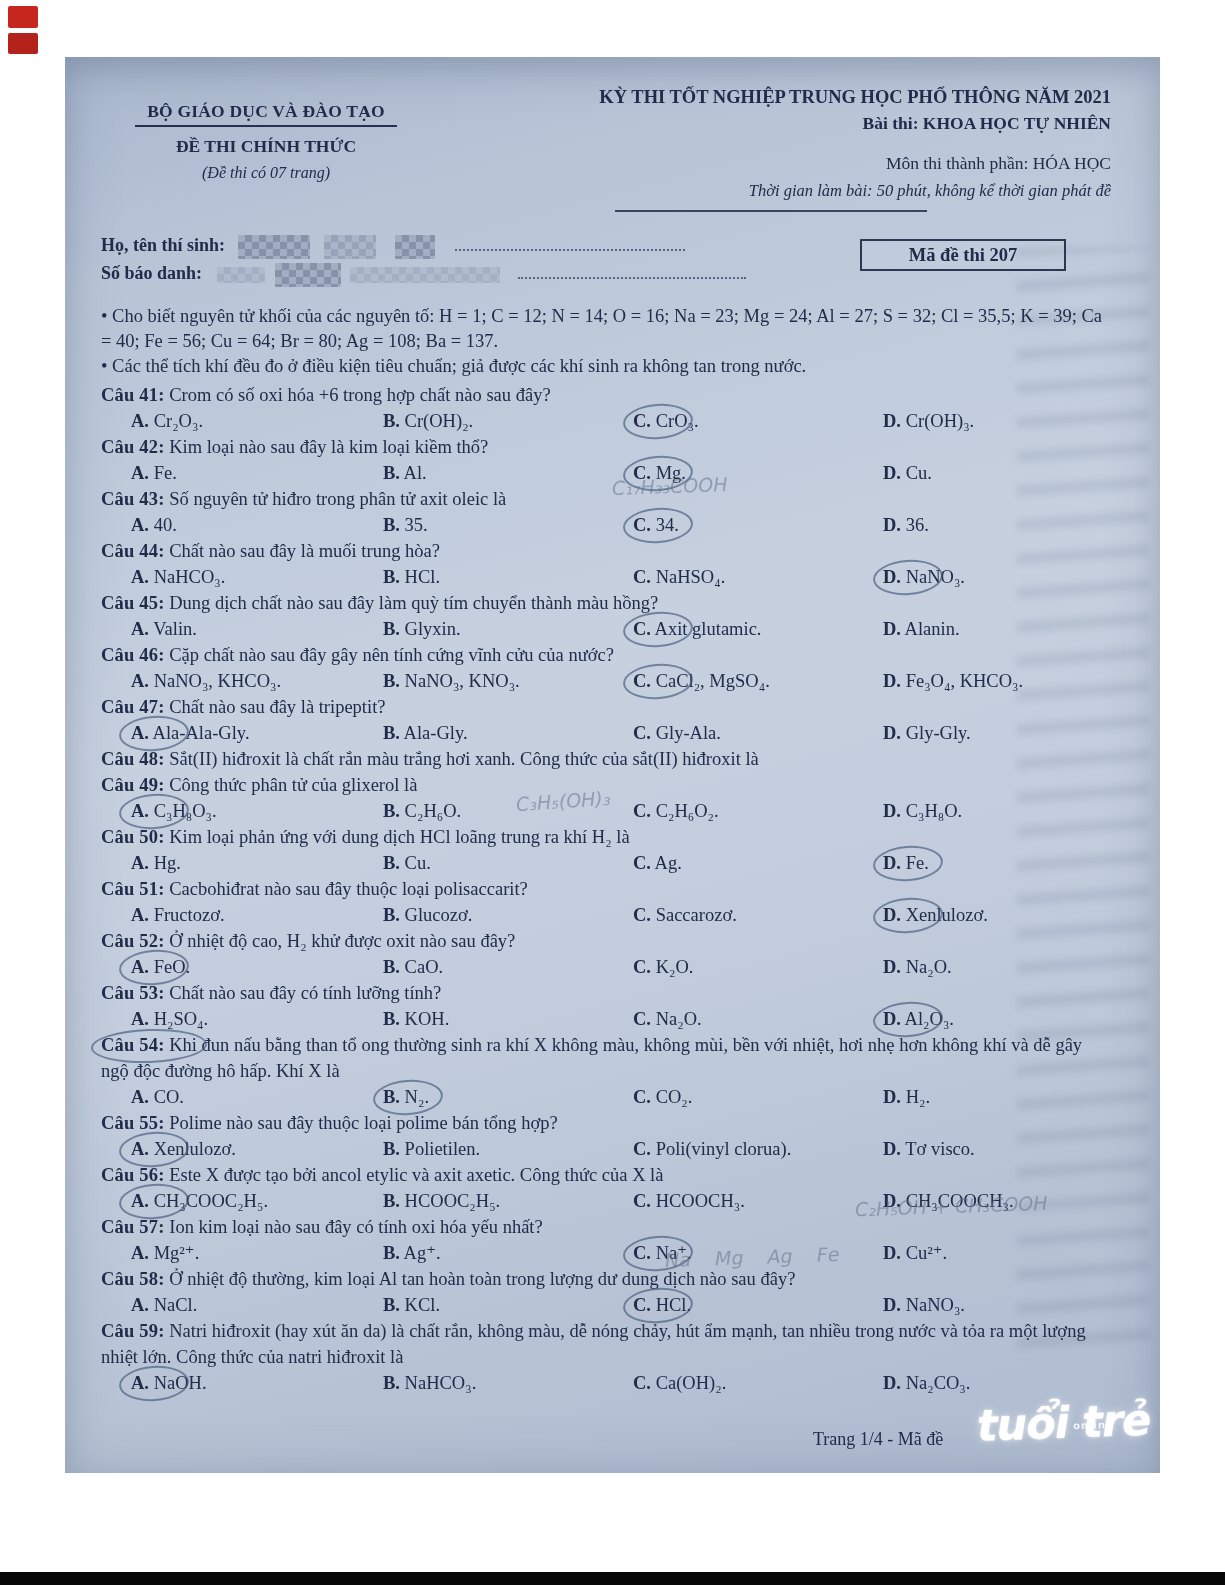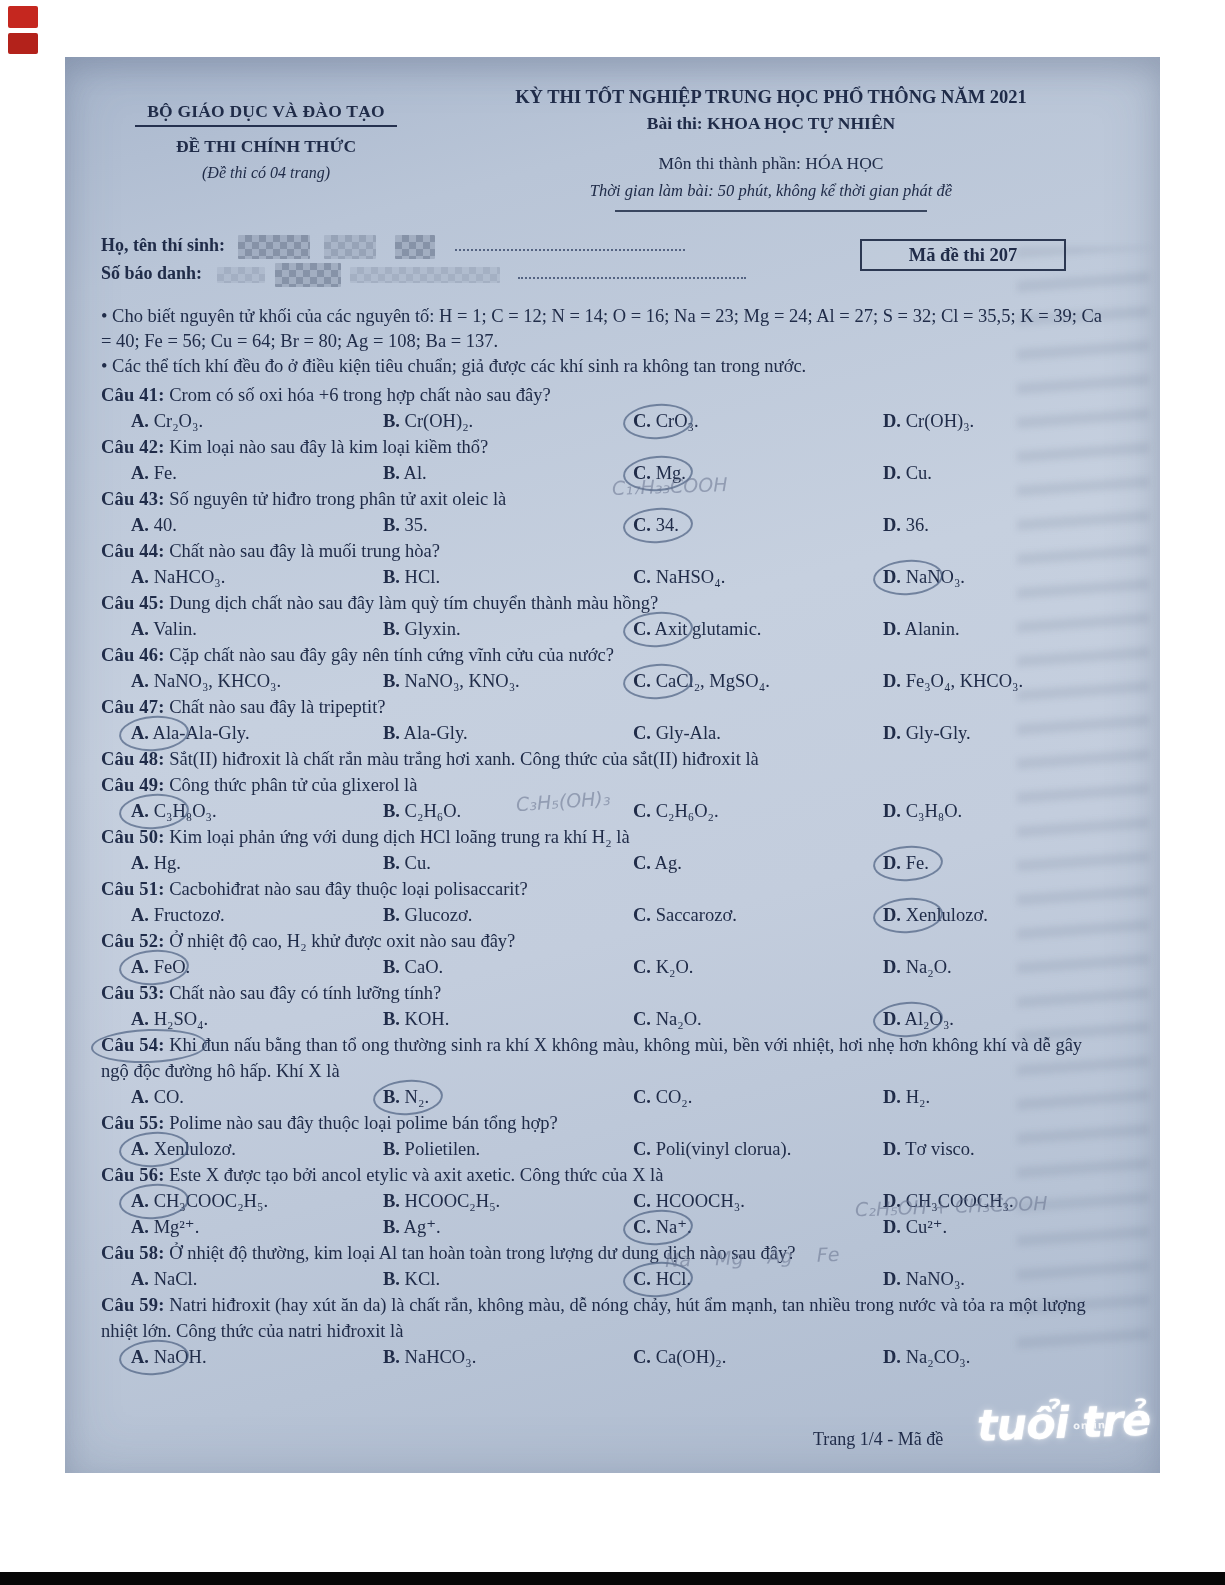"KỲ THI TỐT NGHIỆP TRUNG" .hdr-right { text-align: center -> right }
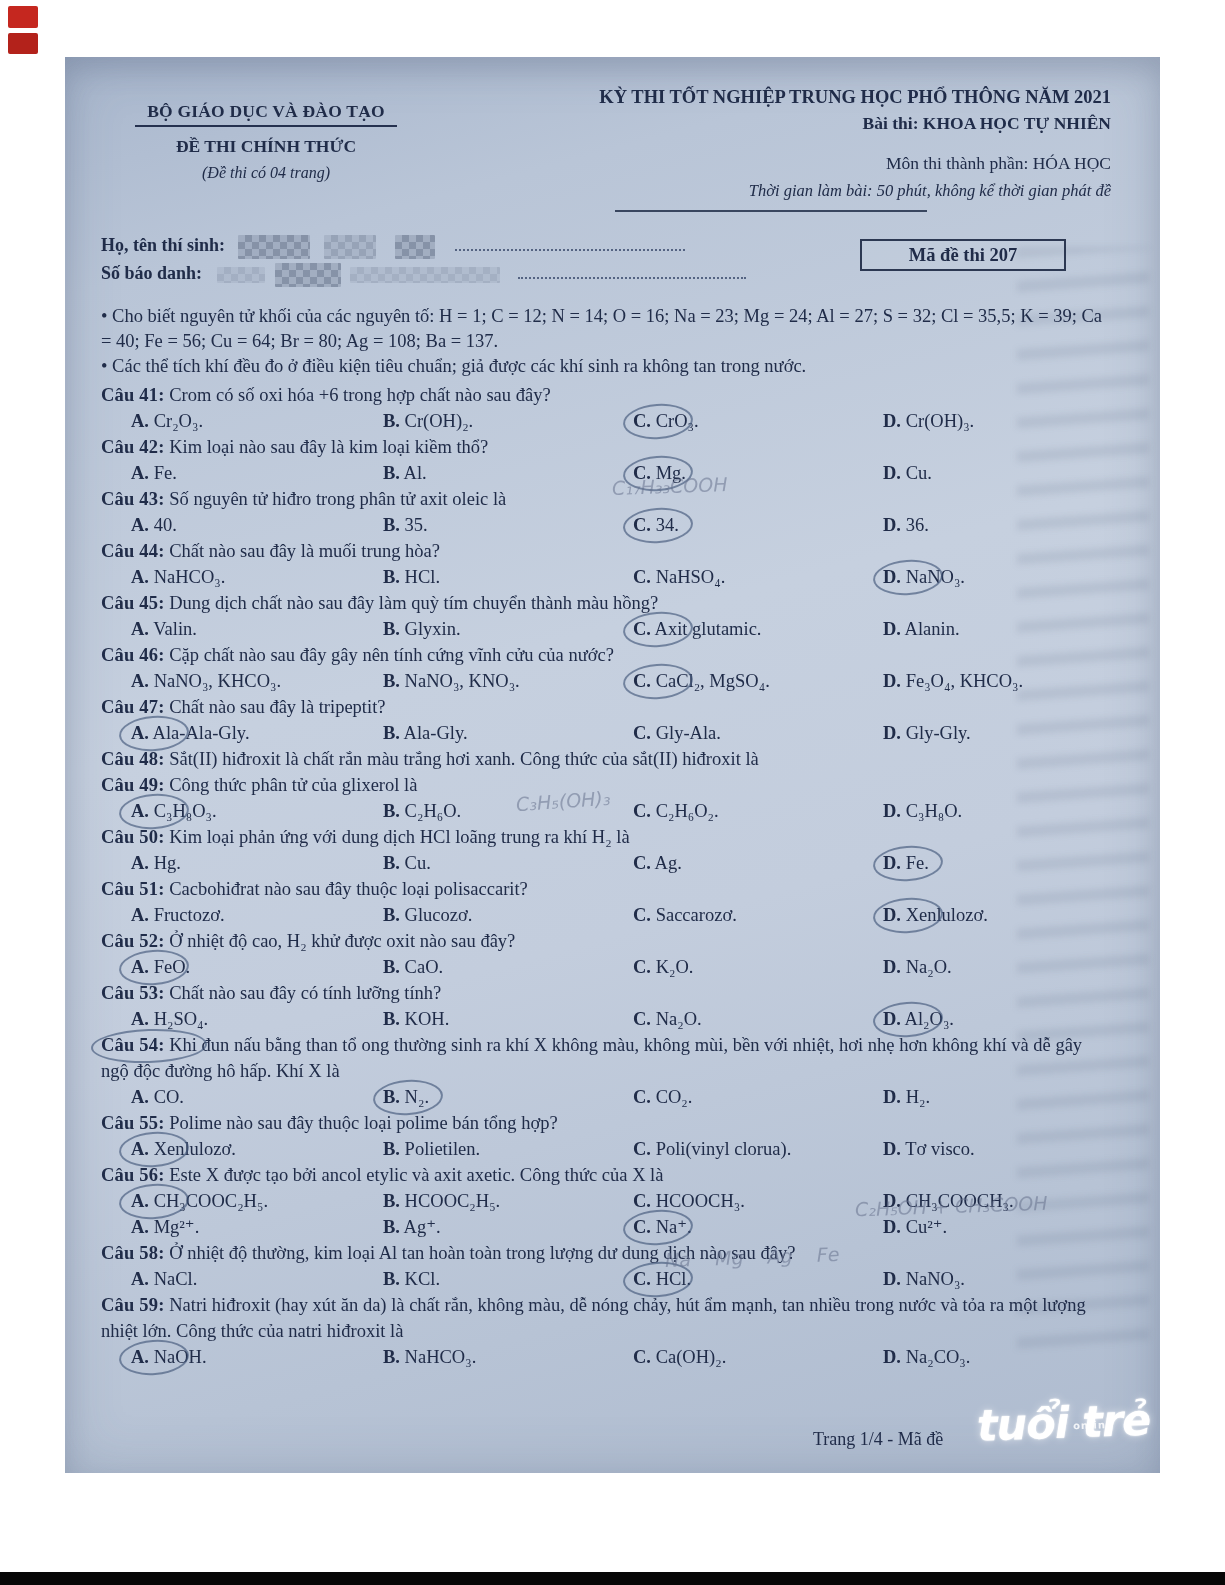"(Đề thi có 04 trang)" div.hl3 { text: 04 -> 07 }
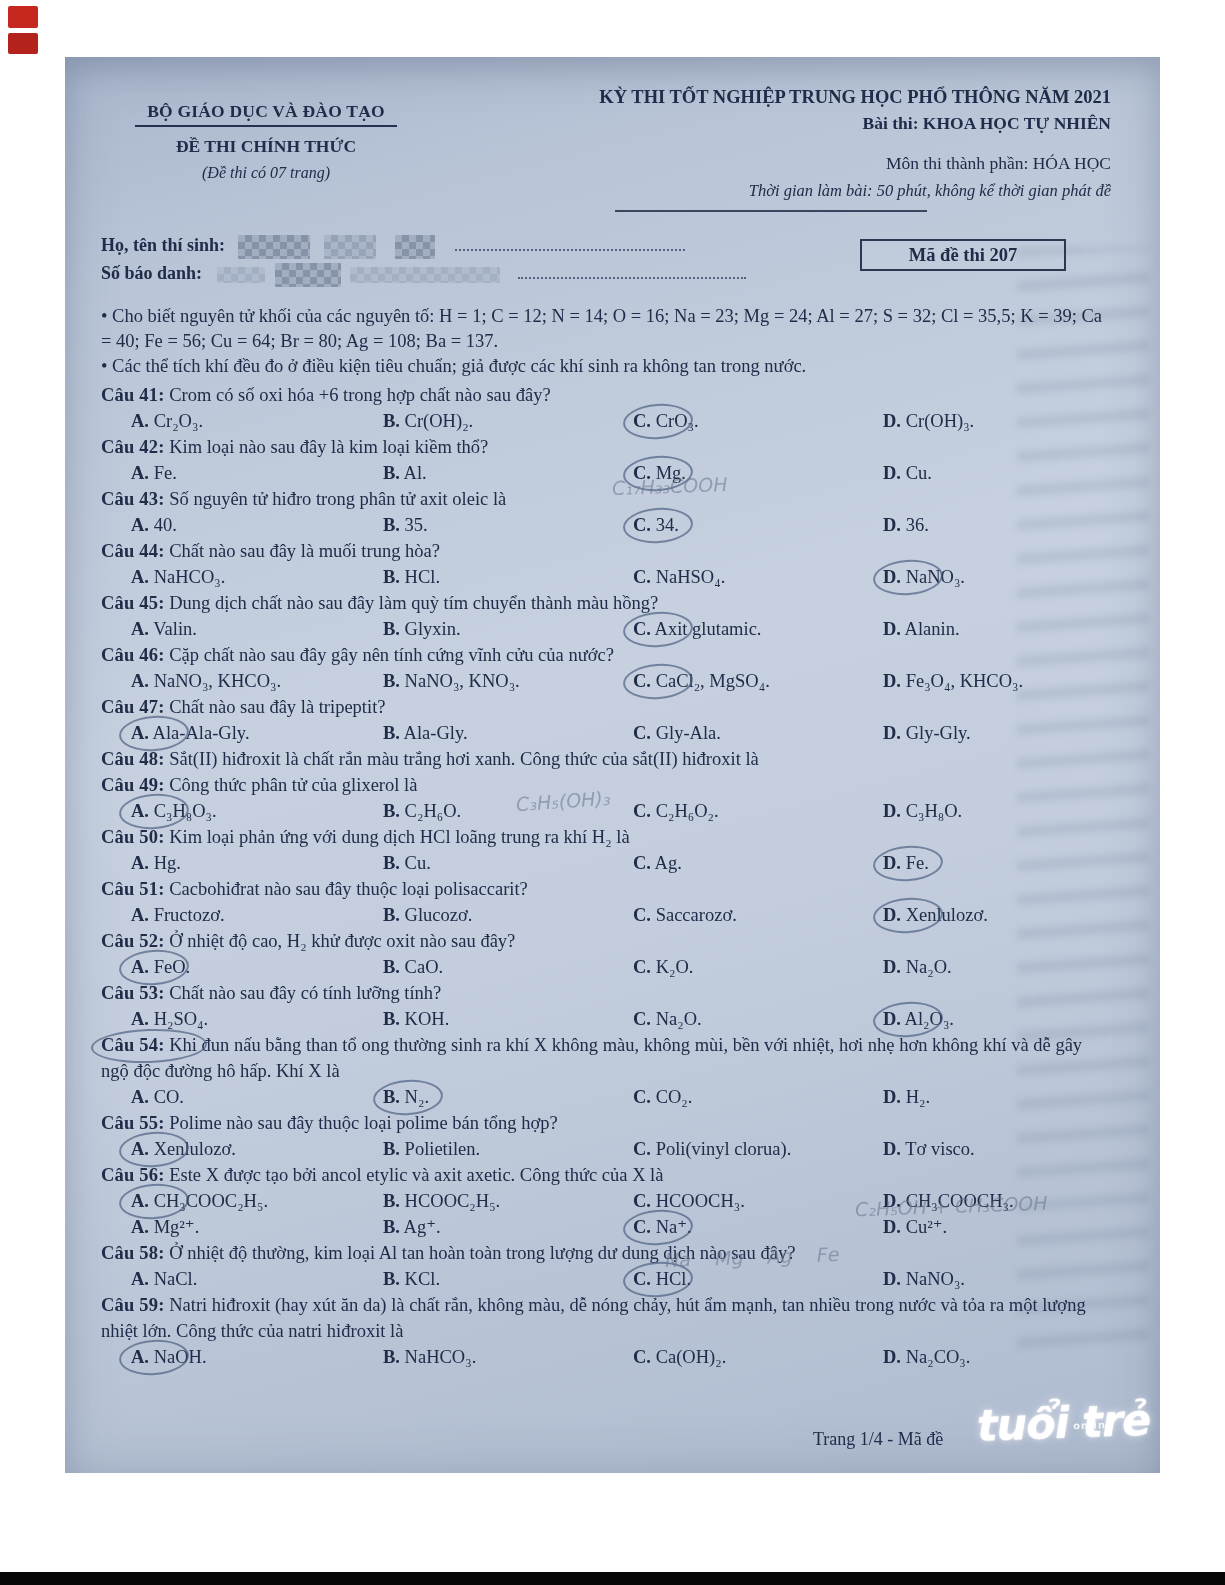"Câu 57: Ion kim loại" div.qt { html: none -> <div><b>Câu 57:</b> <span>Ion kim loại nào sau đây có tính oxi hóa yếu nhất?</span></div> }
